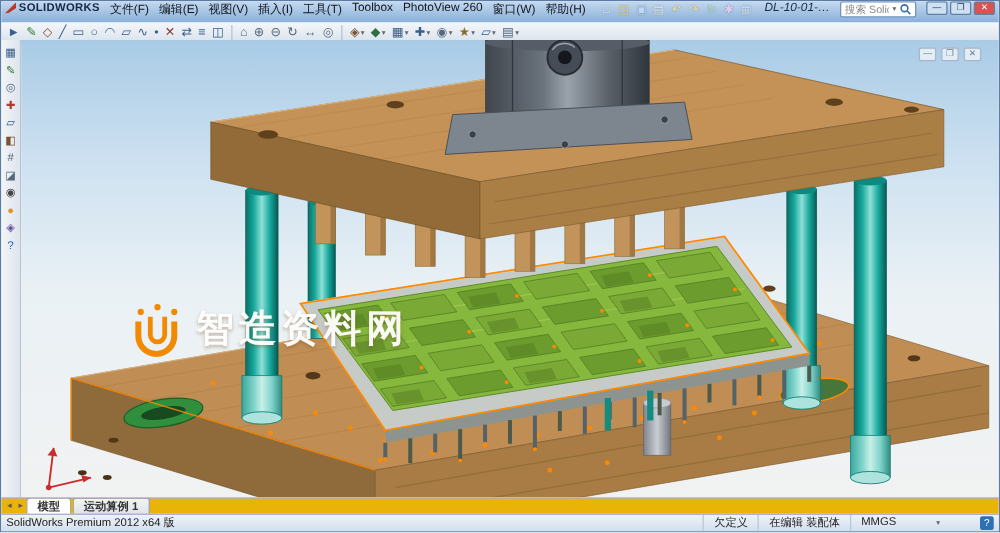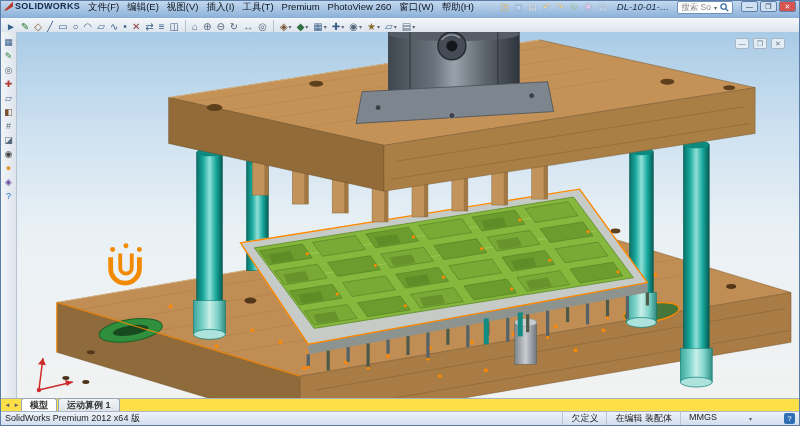"Premium" span.menu-item { text: Premium -> Toolbox }
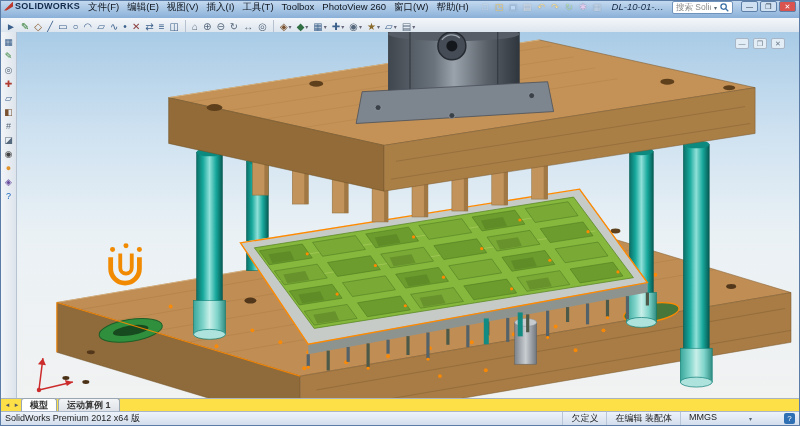"智造资料网" span.wm-text { html: none -> <span>智造资料网</span> }
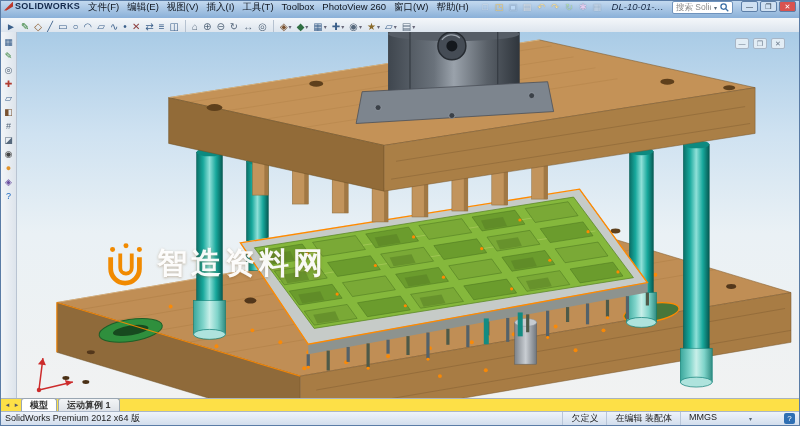"模型" .tabsbar { background: #fde047 -> #eab308 }
